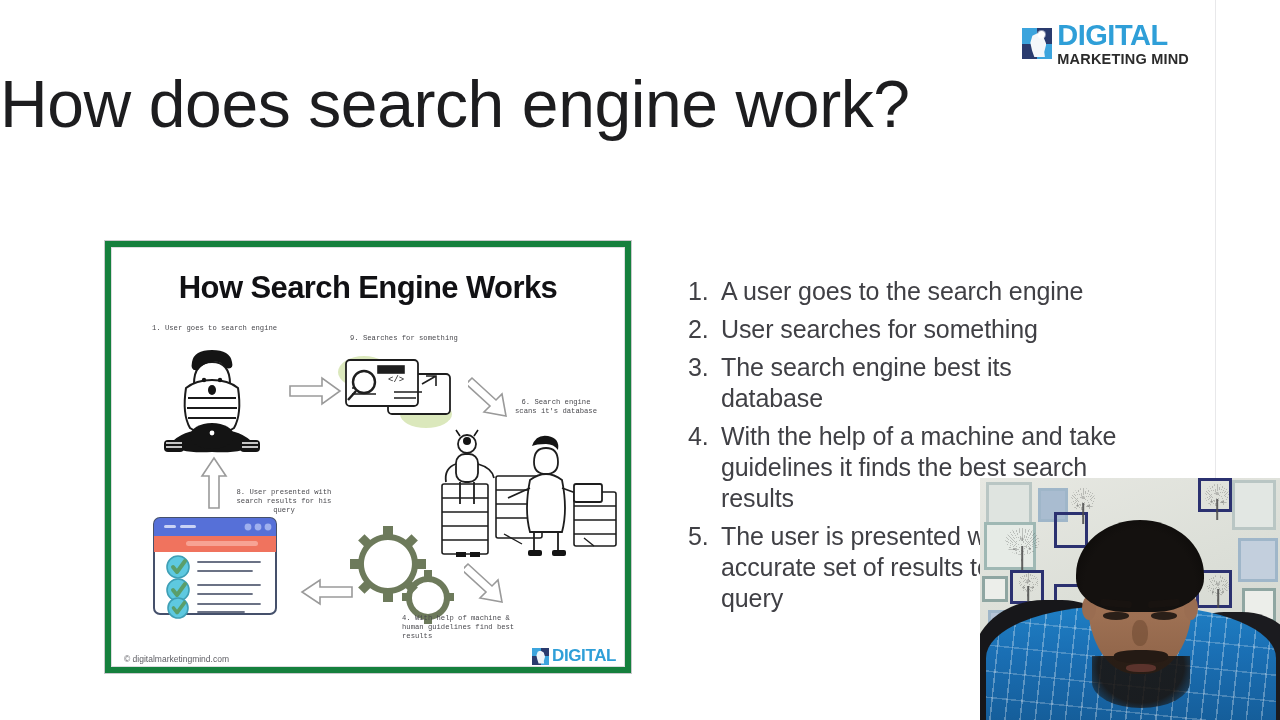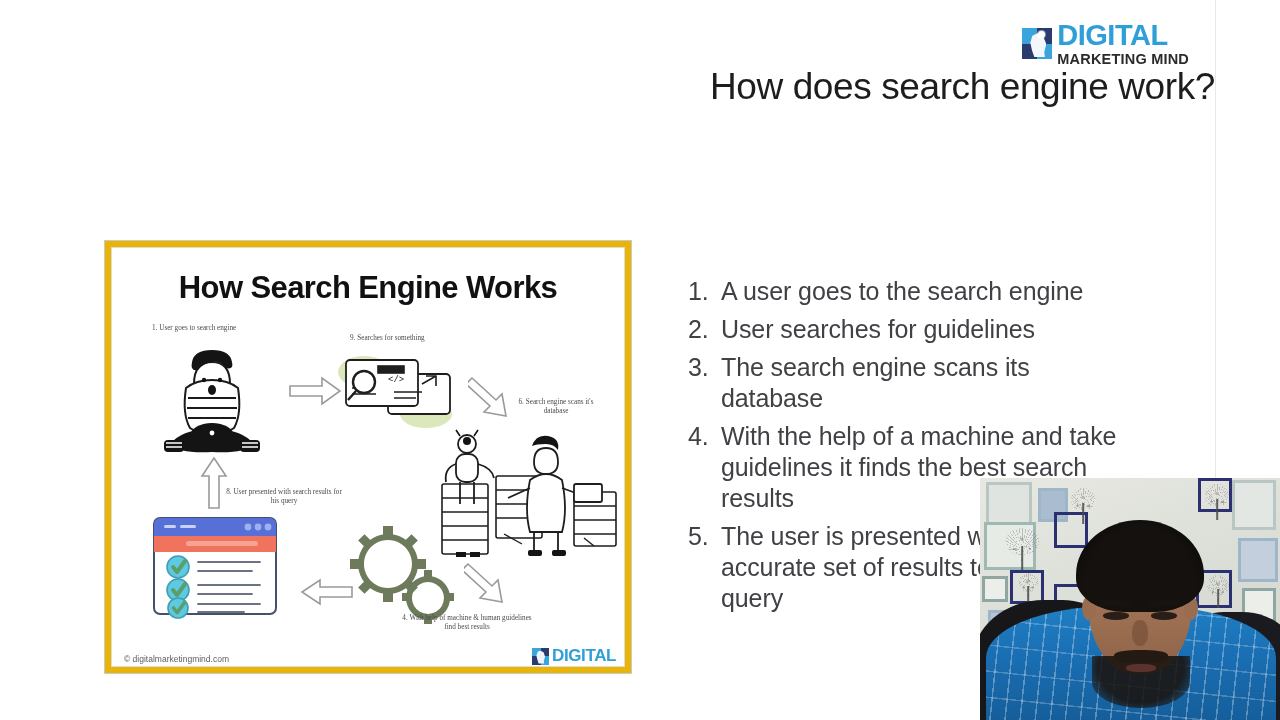"How does search engine work?" .slide-title { font-size: 37px -> 66px; text-align: right -> left }
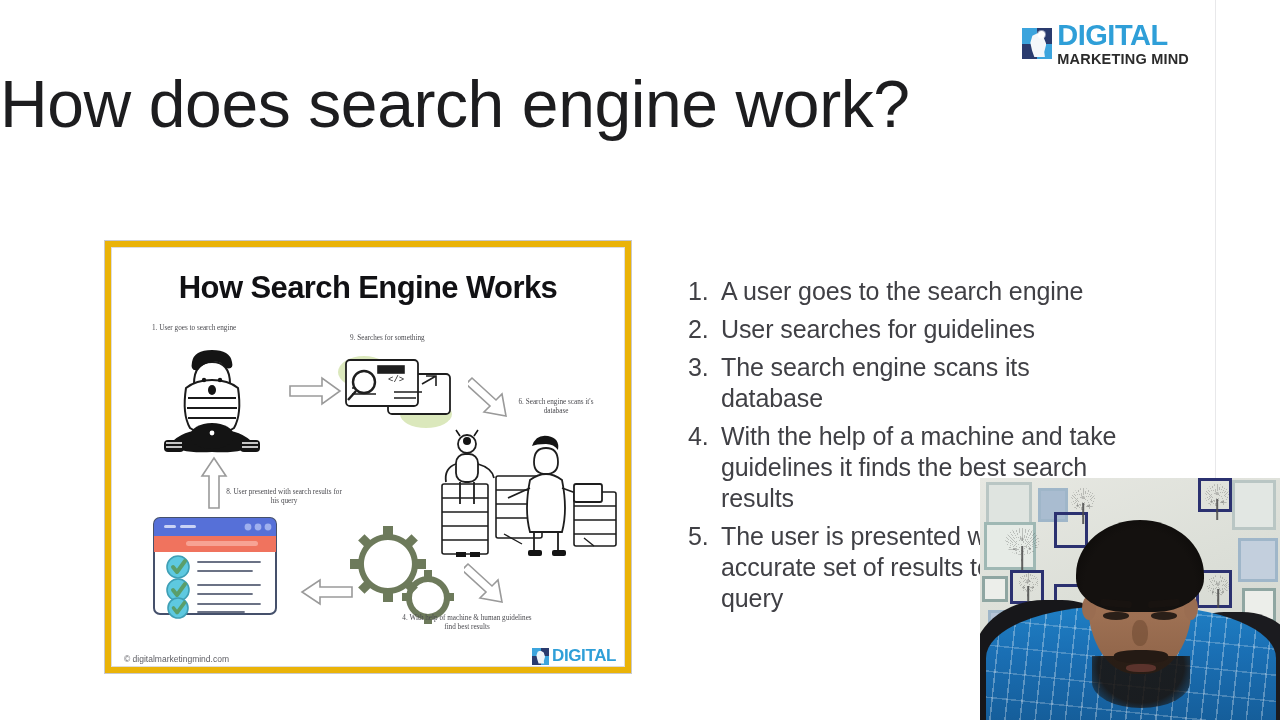"How Search Engine Works" .info-card { background: #eab308 -> #15803d }
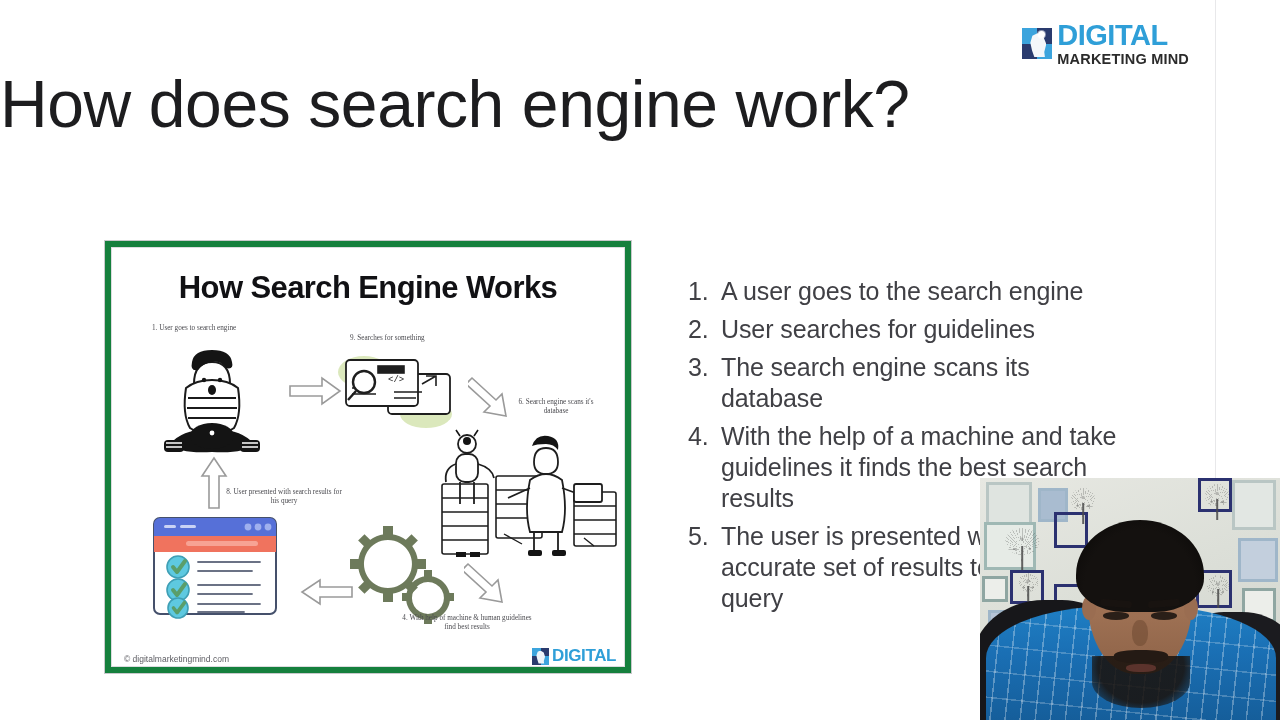"1. User goes to search" .ilabel { font-family: Liberation Serif, serif -> Liberation Mono, monospace }
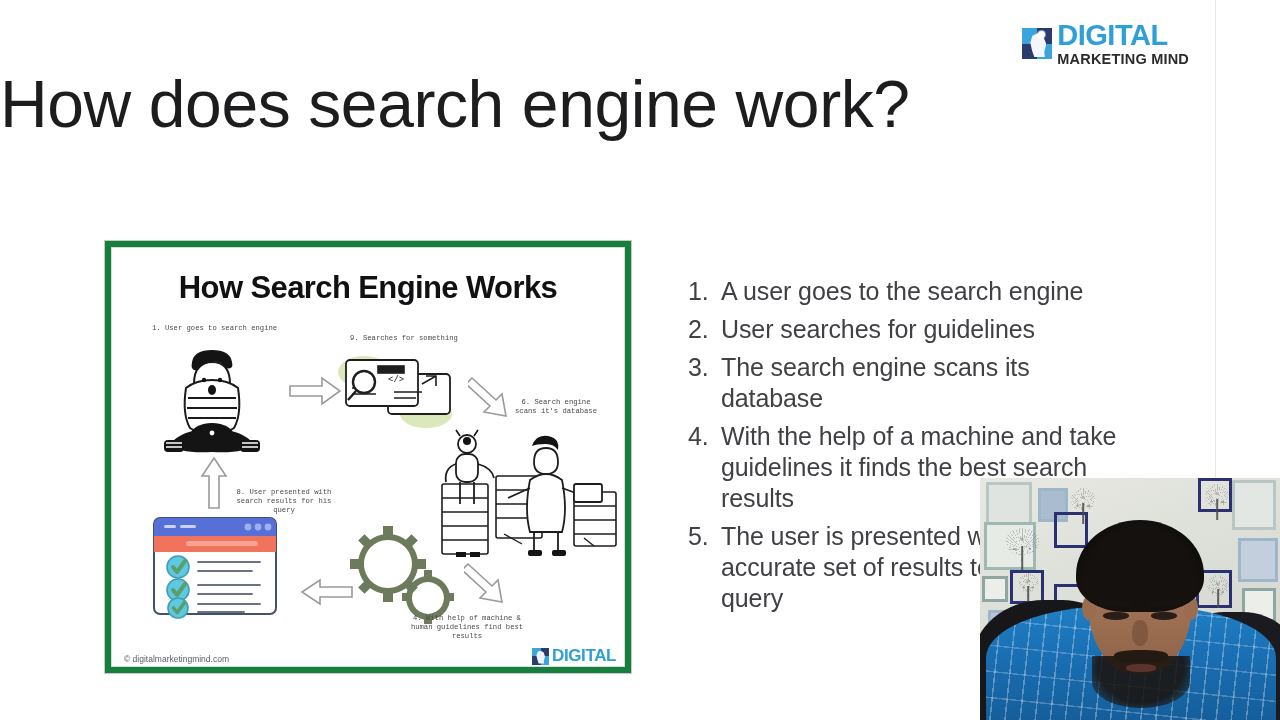"User searches for guidelines" span.li-text { text: guidelines -> something }
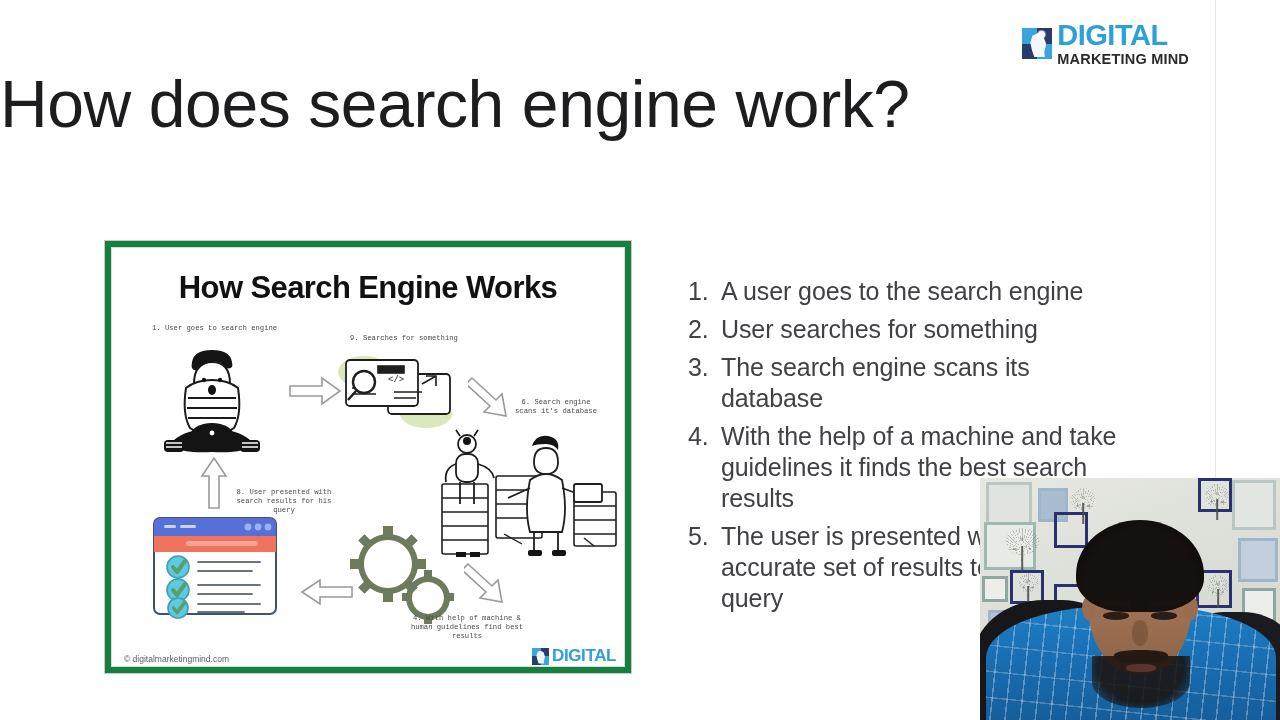"The search engine scans its" span.li-text { text: scans -> best }
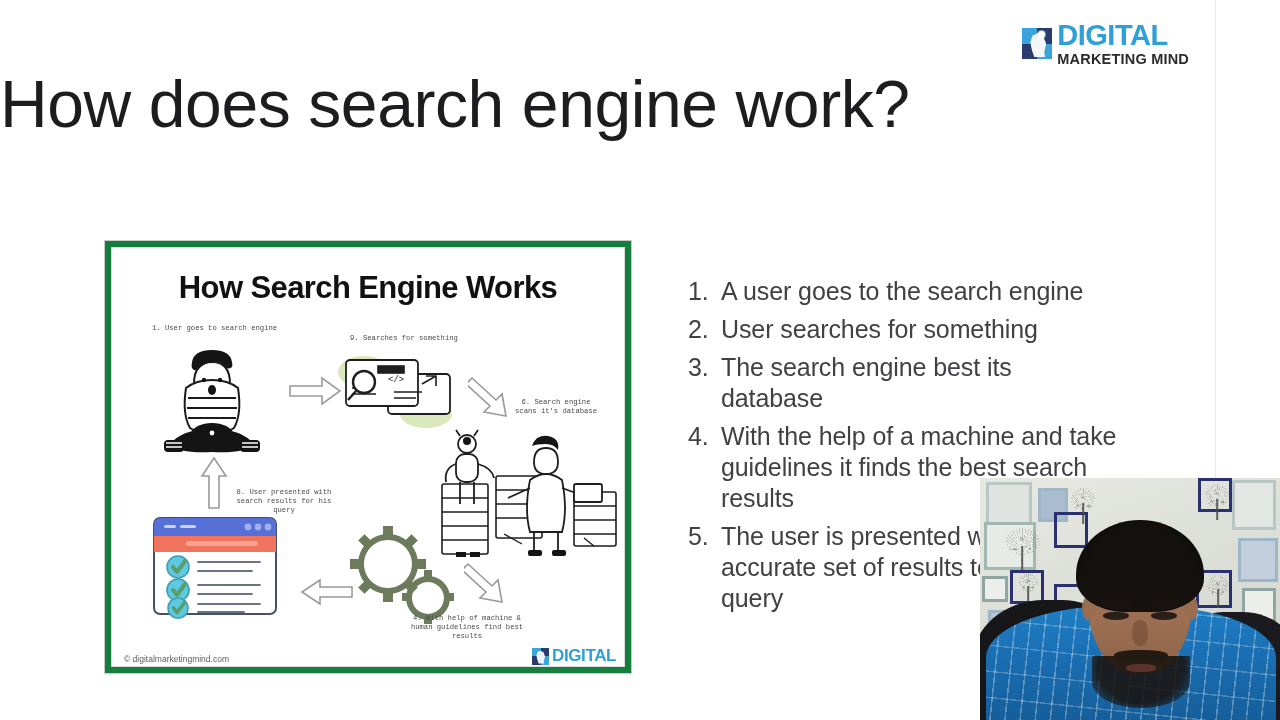"4. With help of machine" .ilab-4 { text-align: center -> none }
